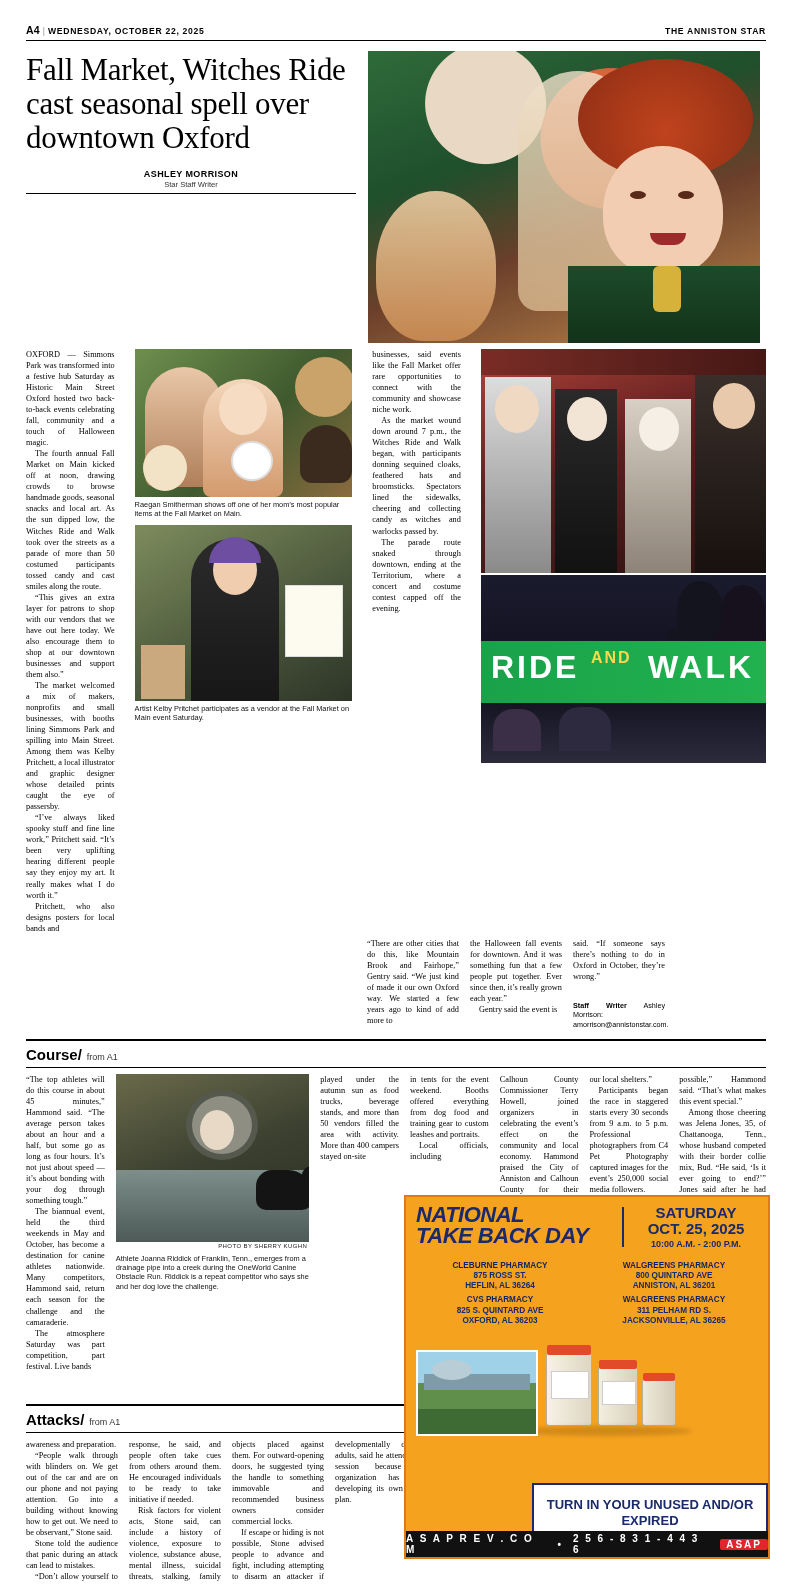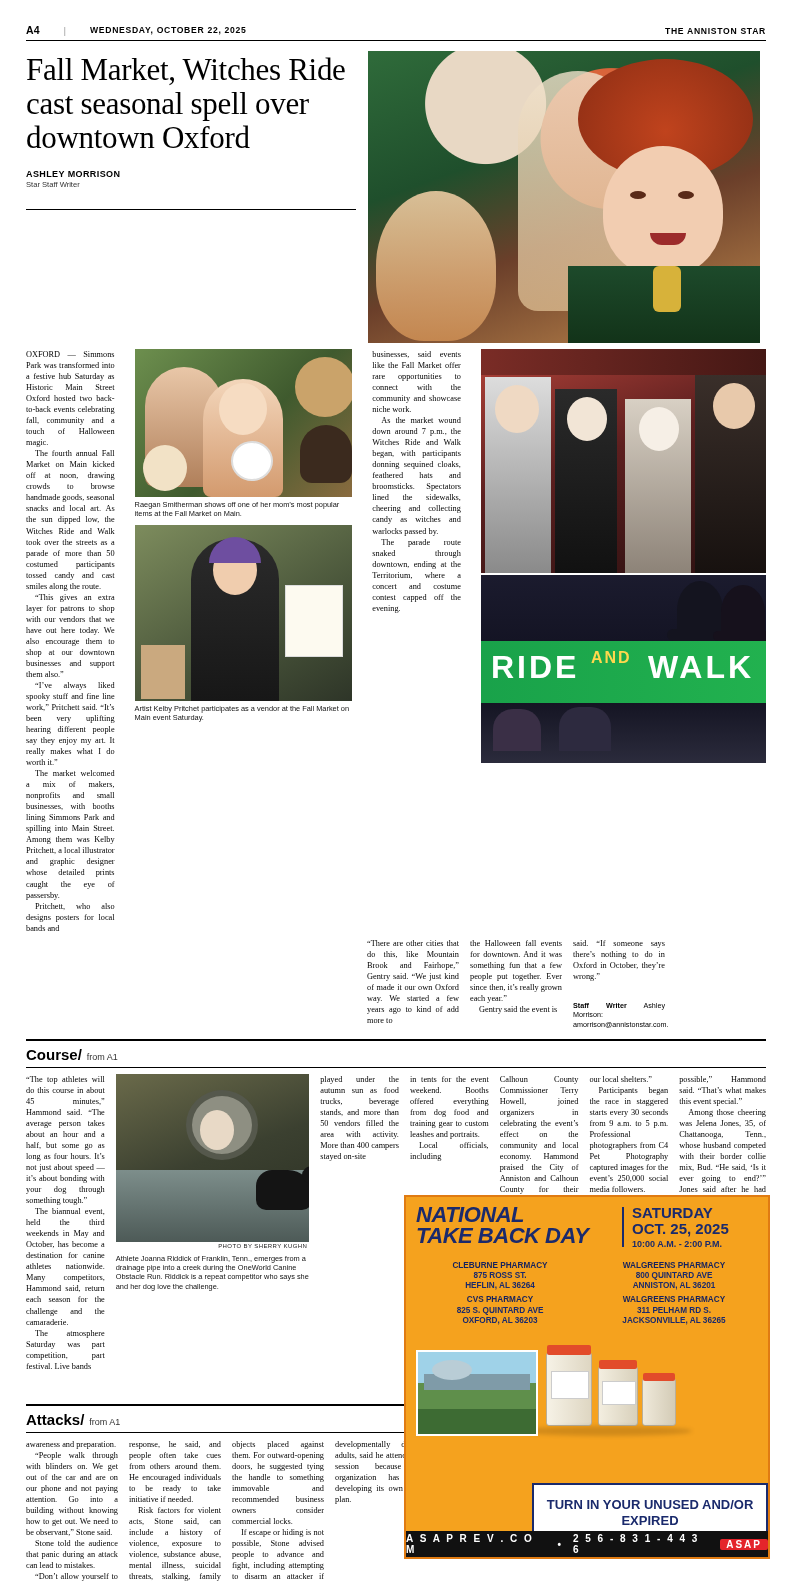"A4" .mh-left { align-items: center -> flex-end; gap: 24px -> 3px }
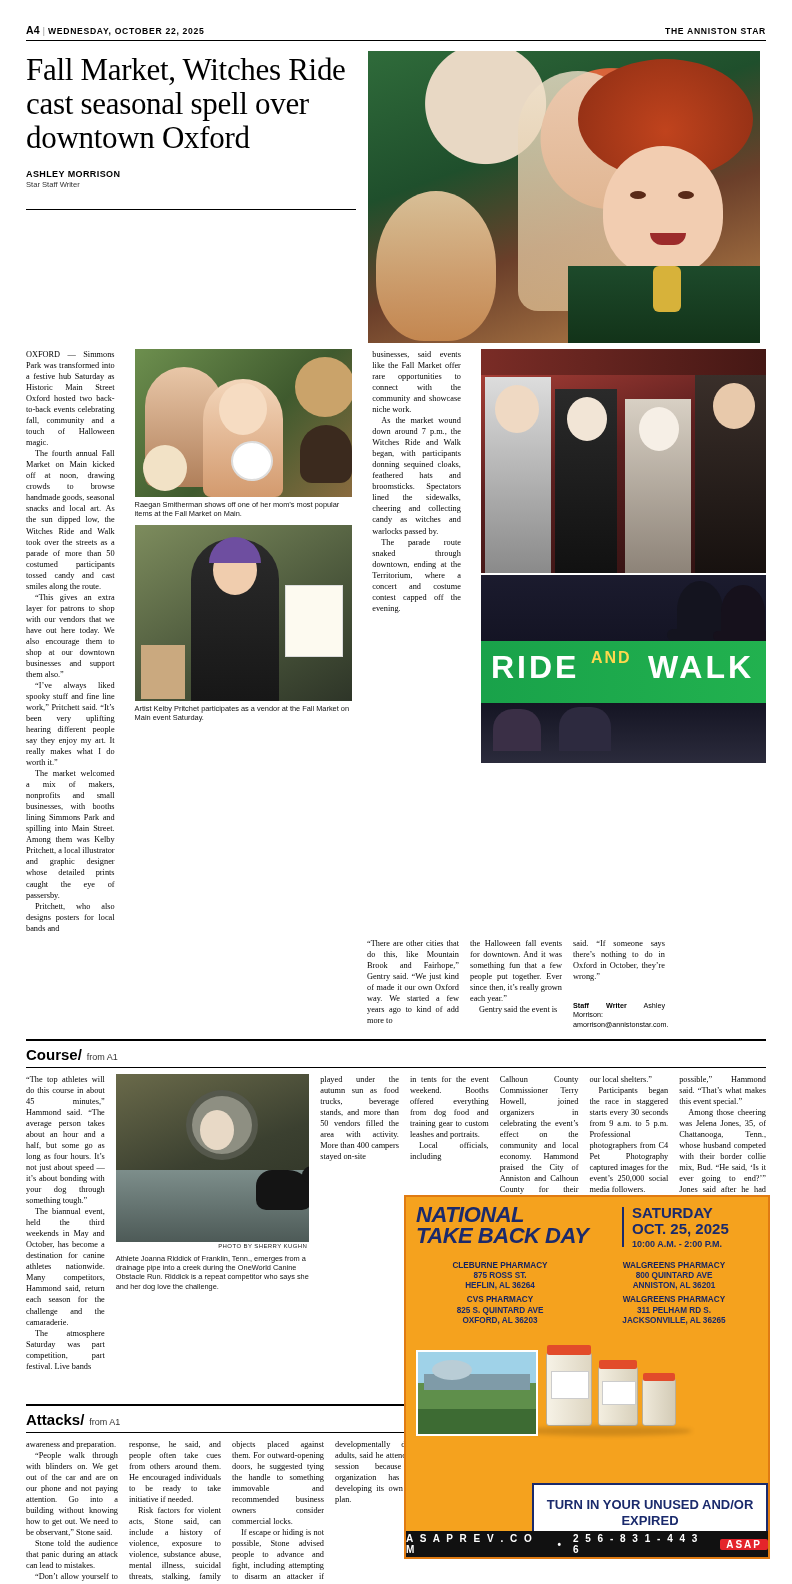"ASHLEY MORRISON" .byline { padding-bottom: 20px -> 4px; text-align: none -> center }
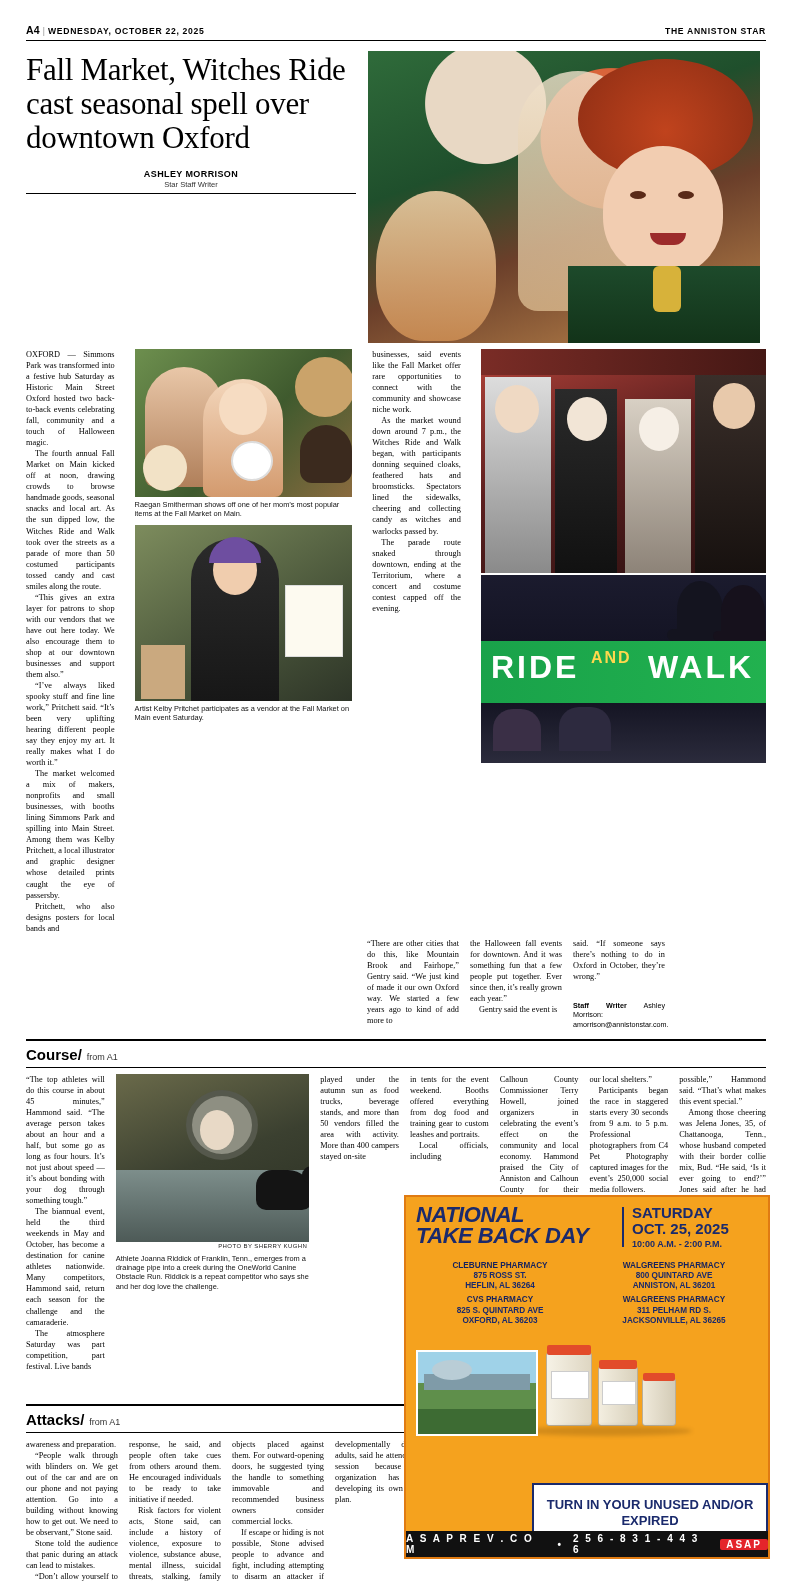"“I’ve always liked spooky stuff" p { order: before "The market welcomed a mix" -> after "The market welcomed a mix" }
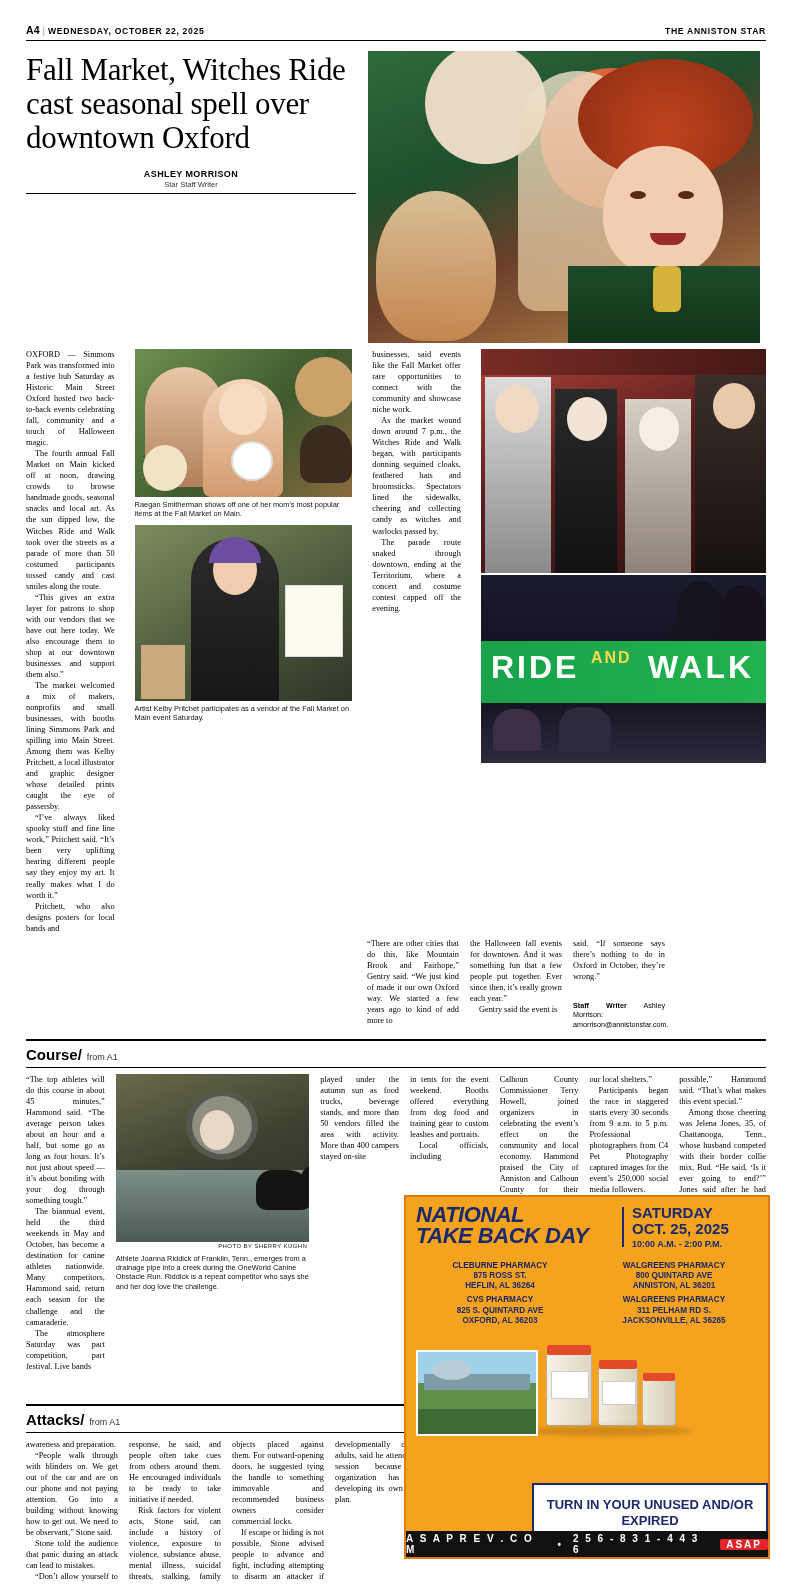"SATURDAY" div { text-align: none -> center }
